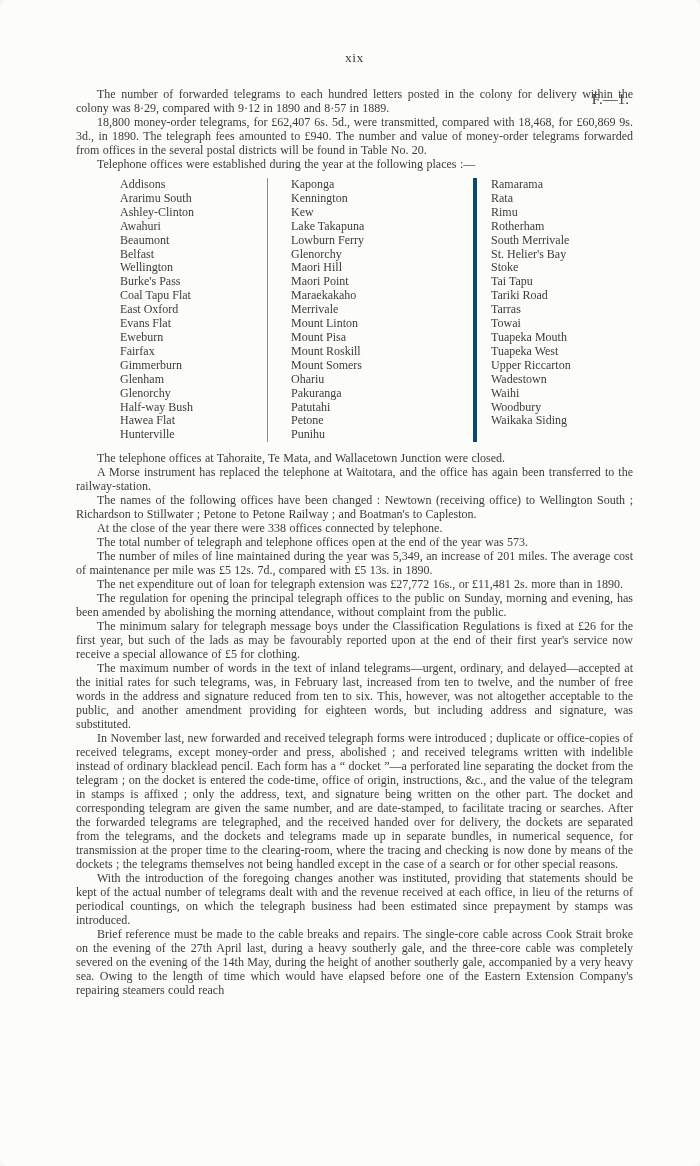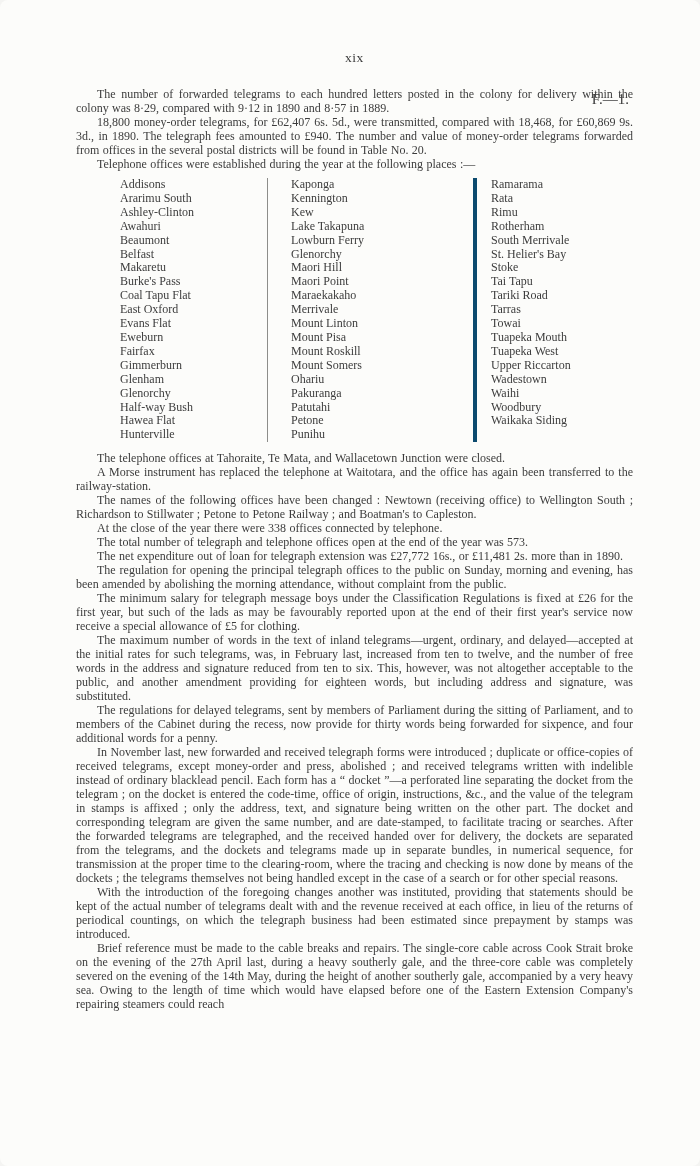"Makaretu" div.li { text: Makaretu -> Wellington }
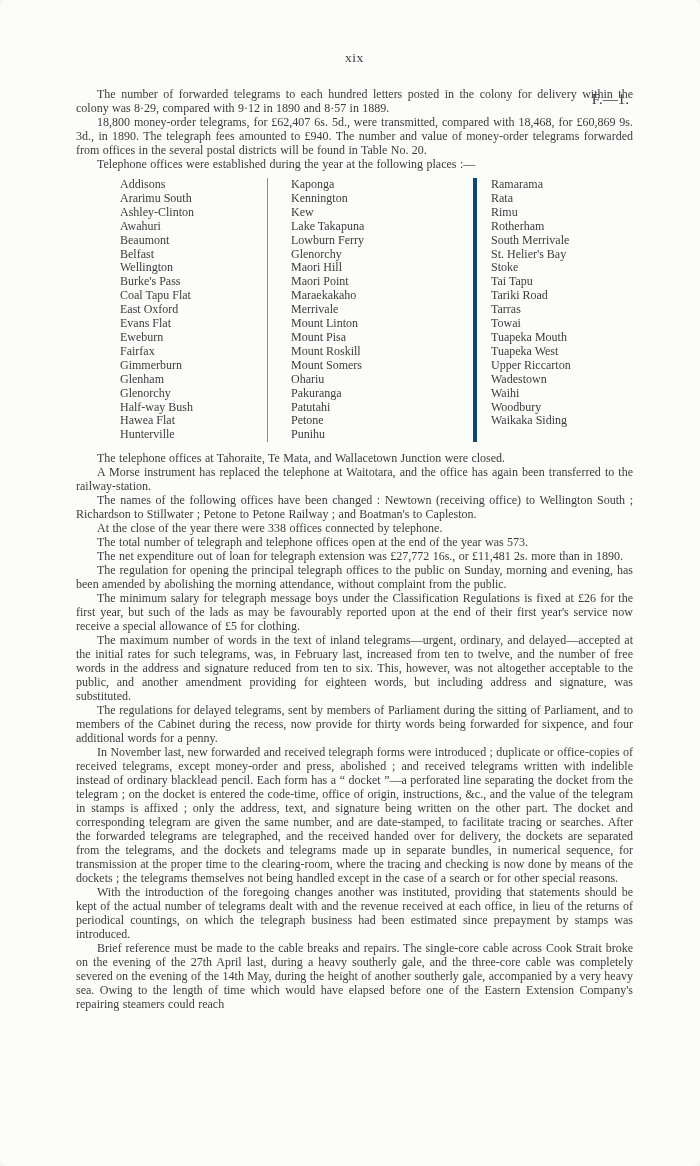"The number of miles of" p.para { html: none -> <p>The number of miles of line maintained during the year was 5,349, an increase of 201 miles. The average cost of maintenance per mile was £5 12s. 7d., compared with £5 13s. in 1890.</p> }
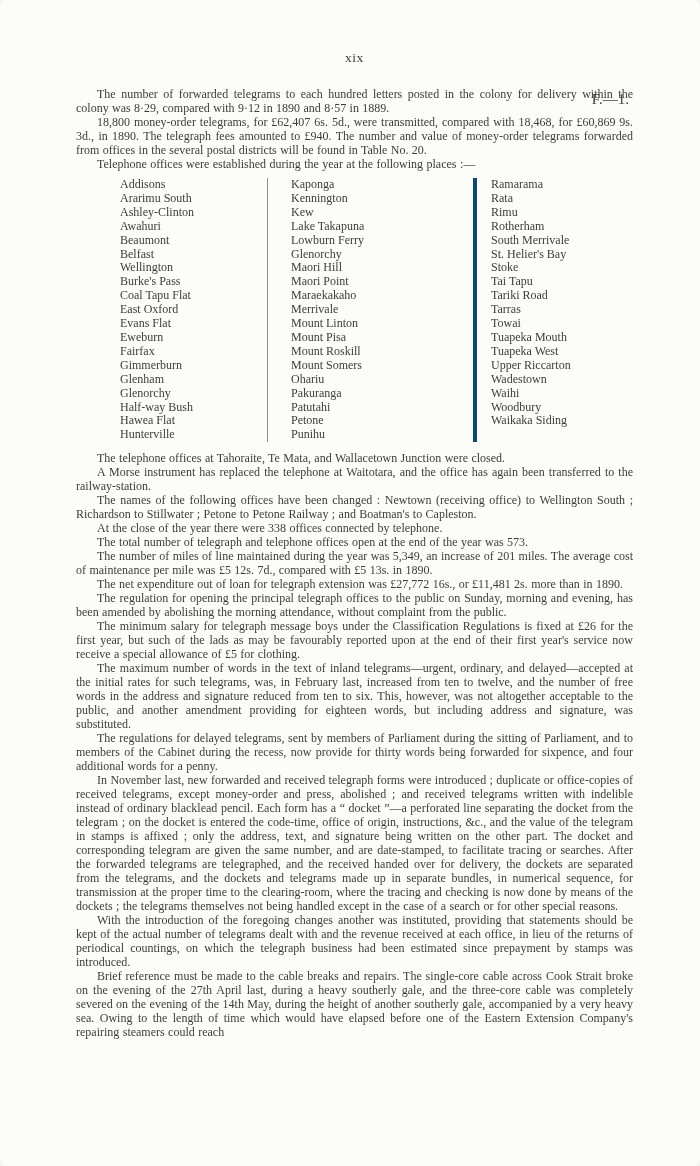"The regulations for delayed telegrams," p.para { html: <p>The regulations for delayed telegrams, sent by members of Parliament during the sitting of Parliament, and to members of the Cabinet during the recess, now provide for thirty words being forwarded for sixpence, and four additional words for a penny.</p> -> none }
